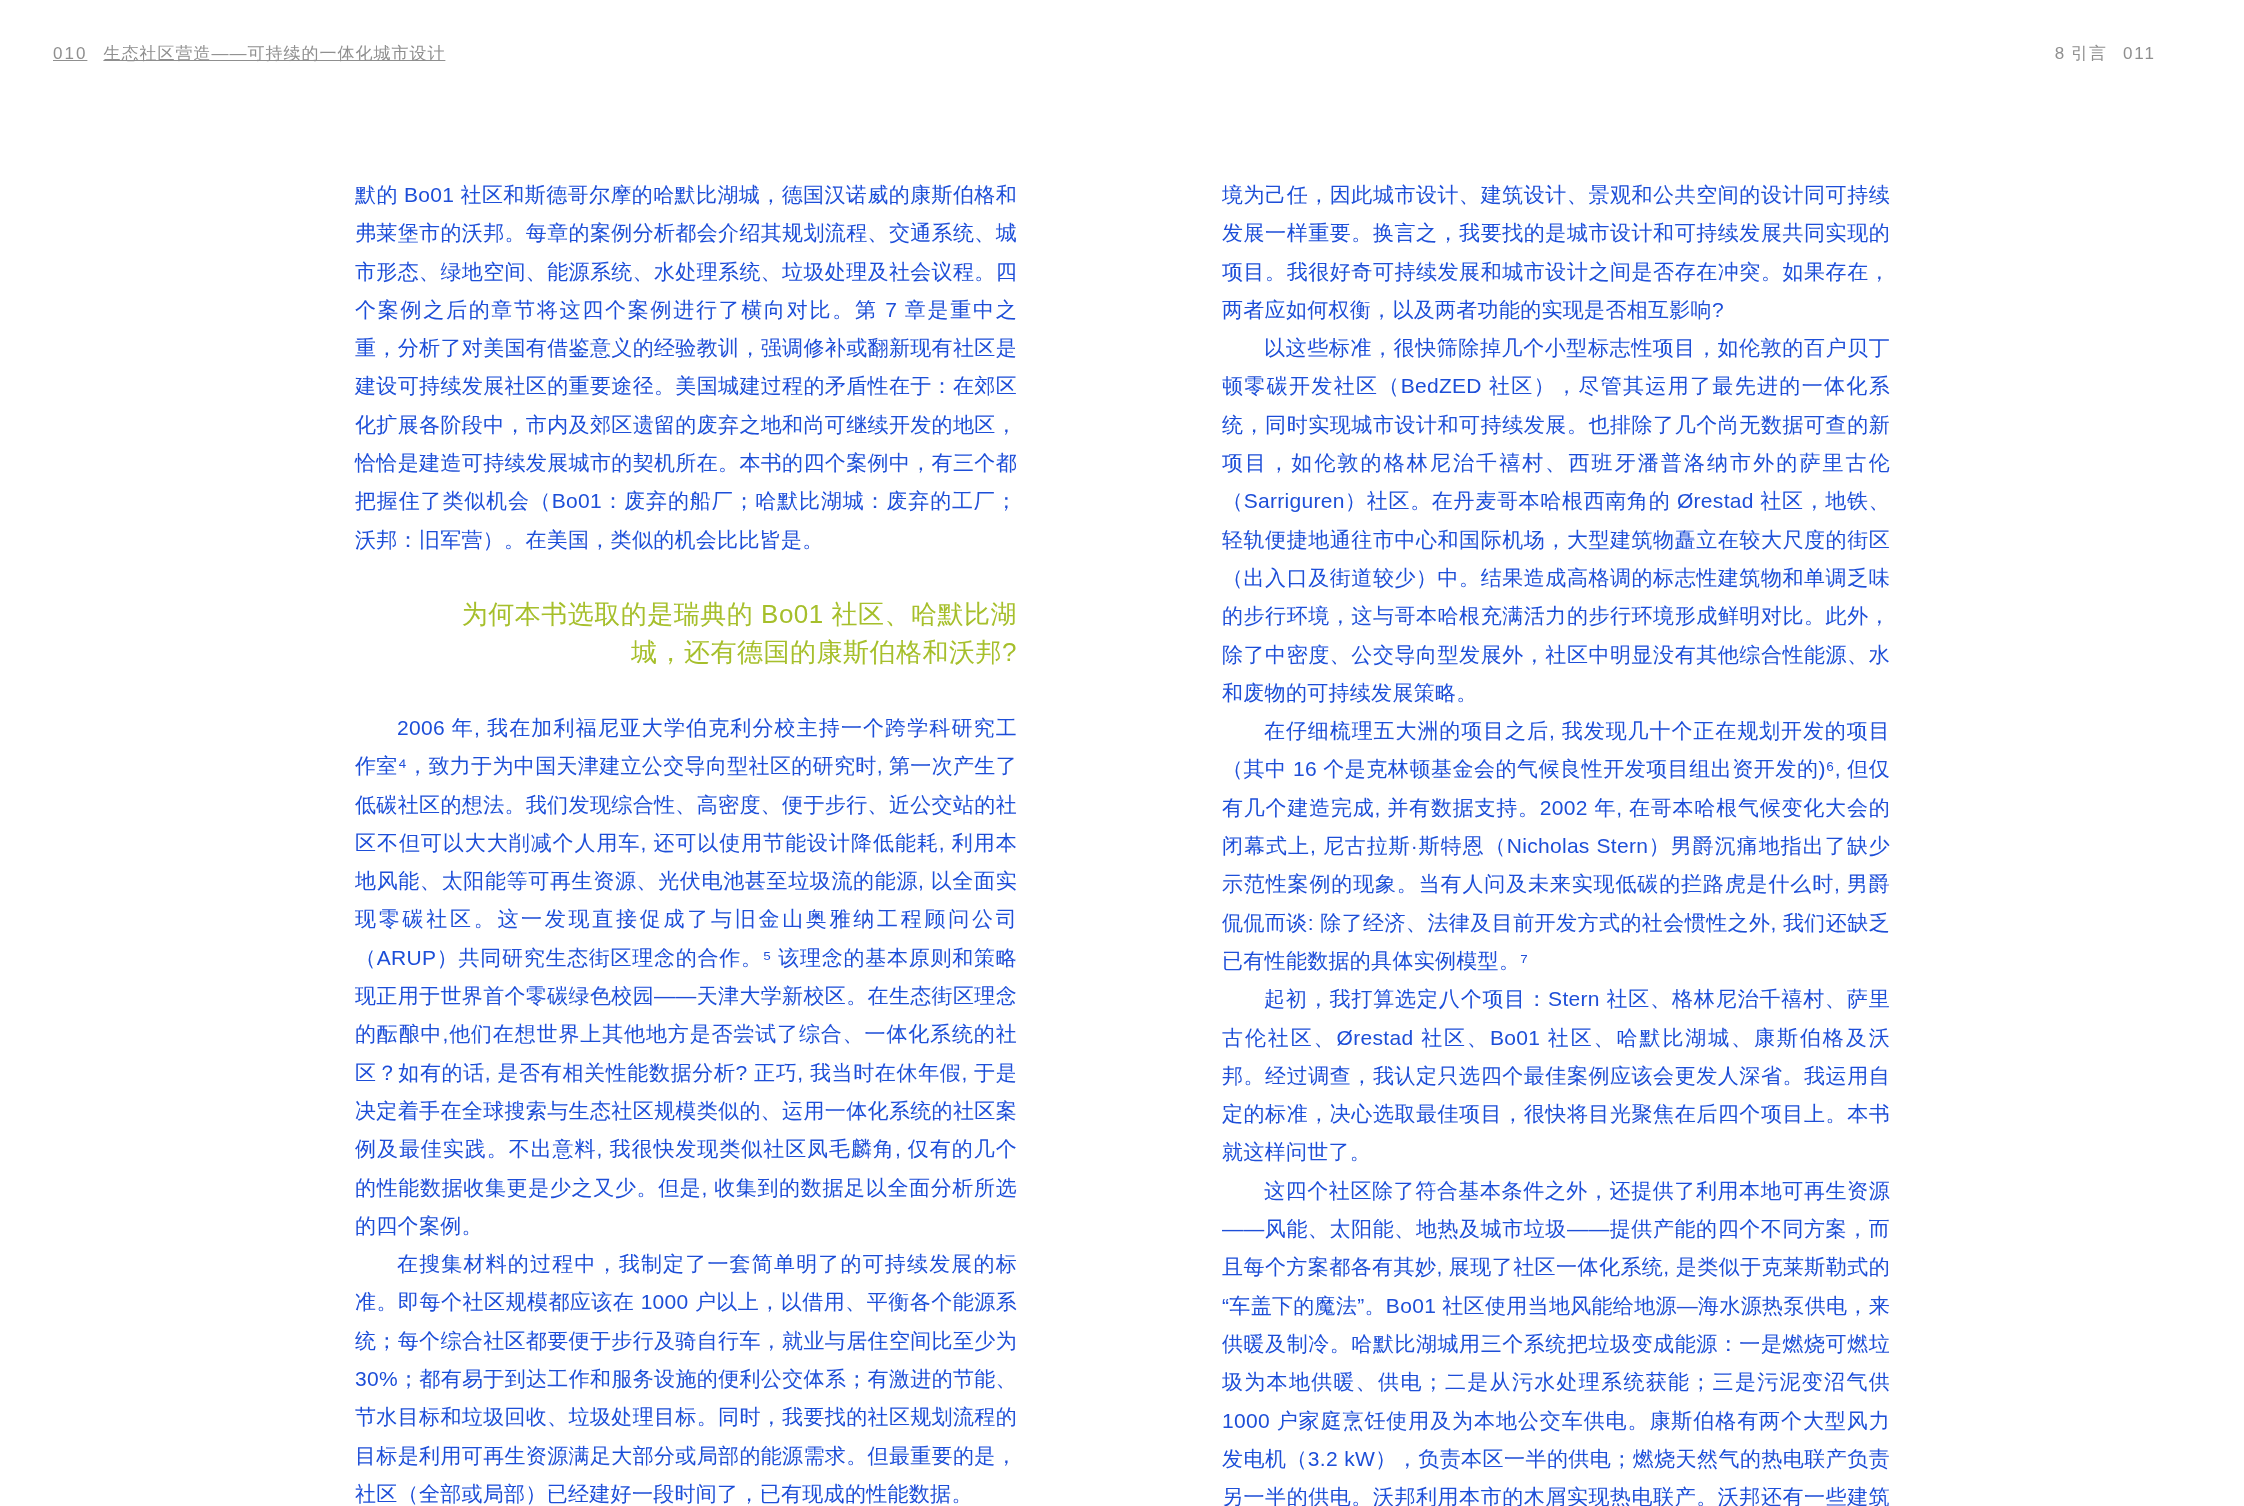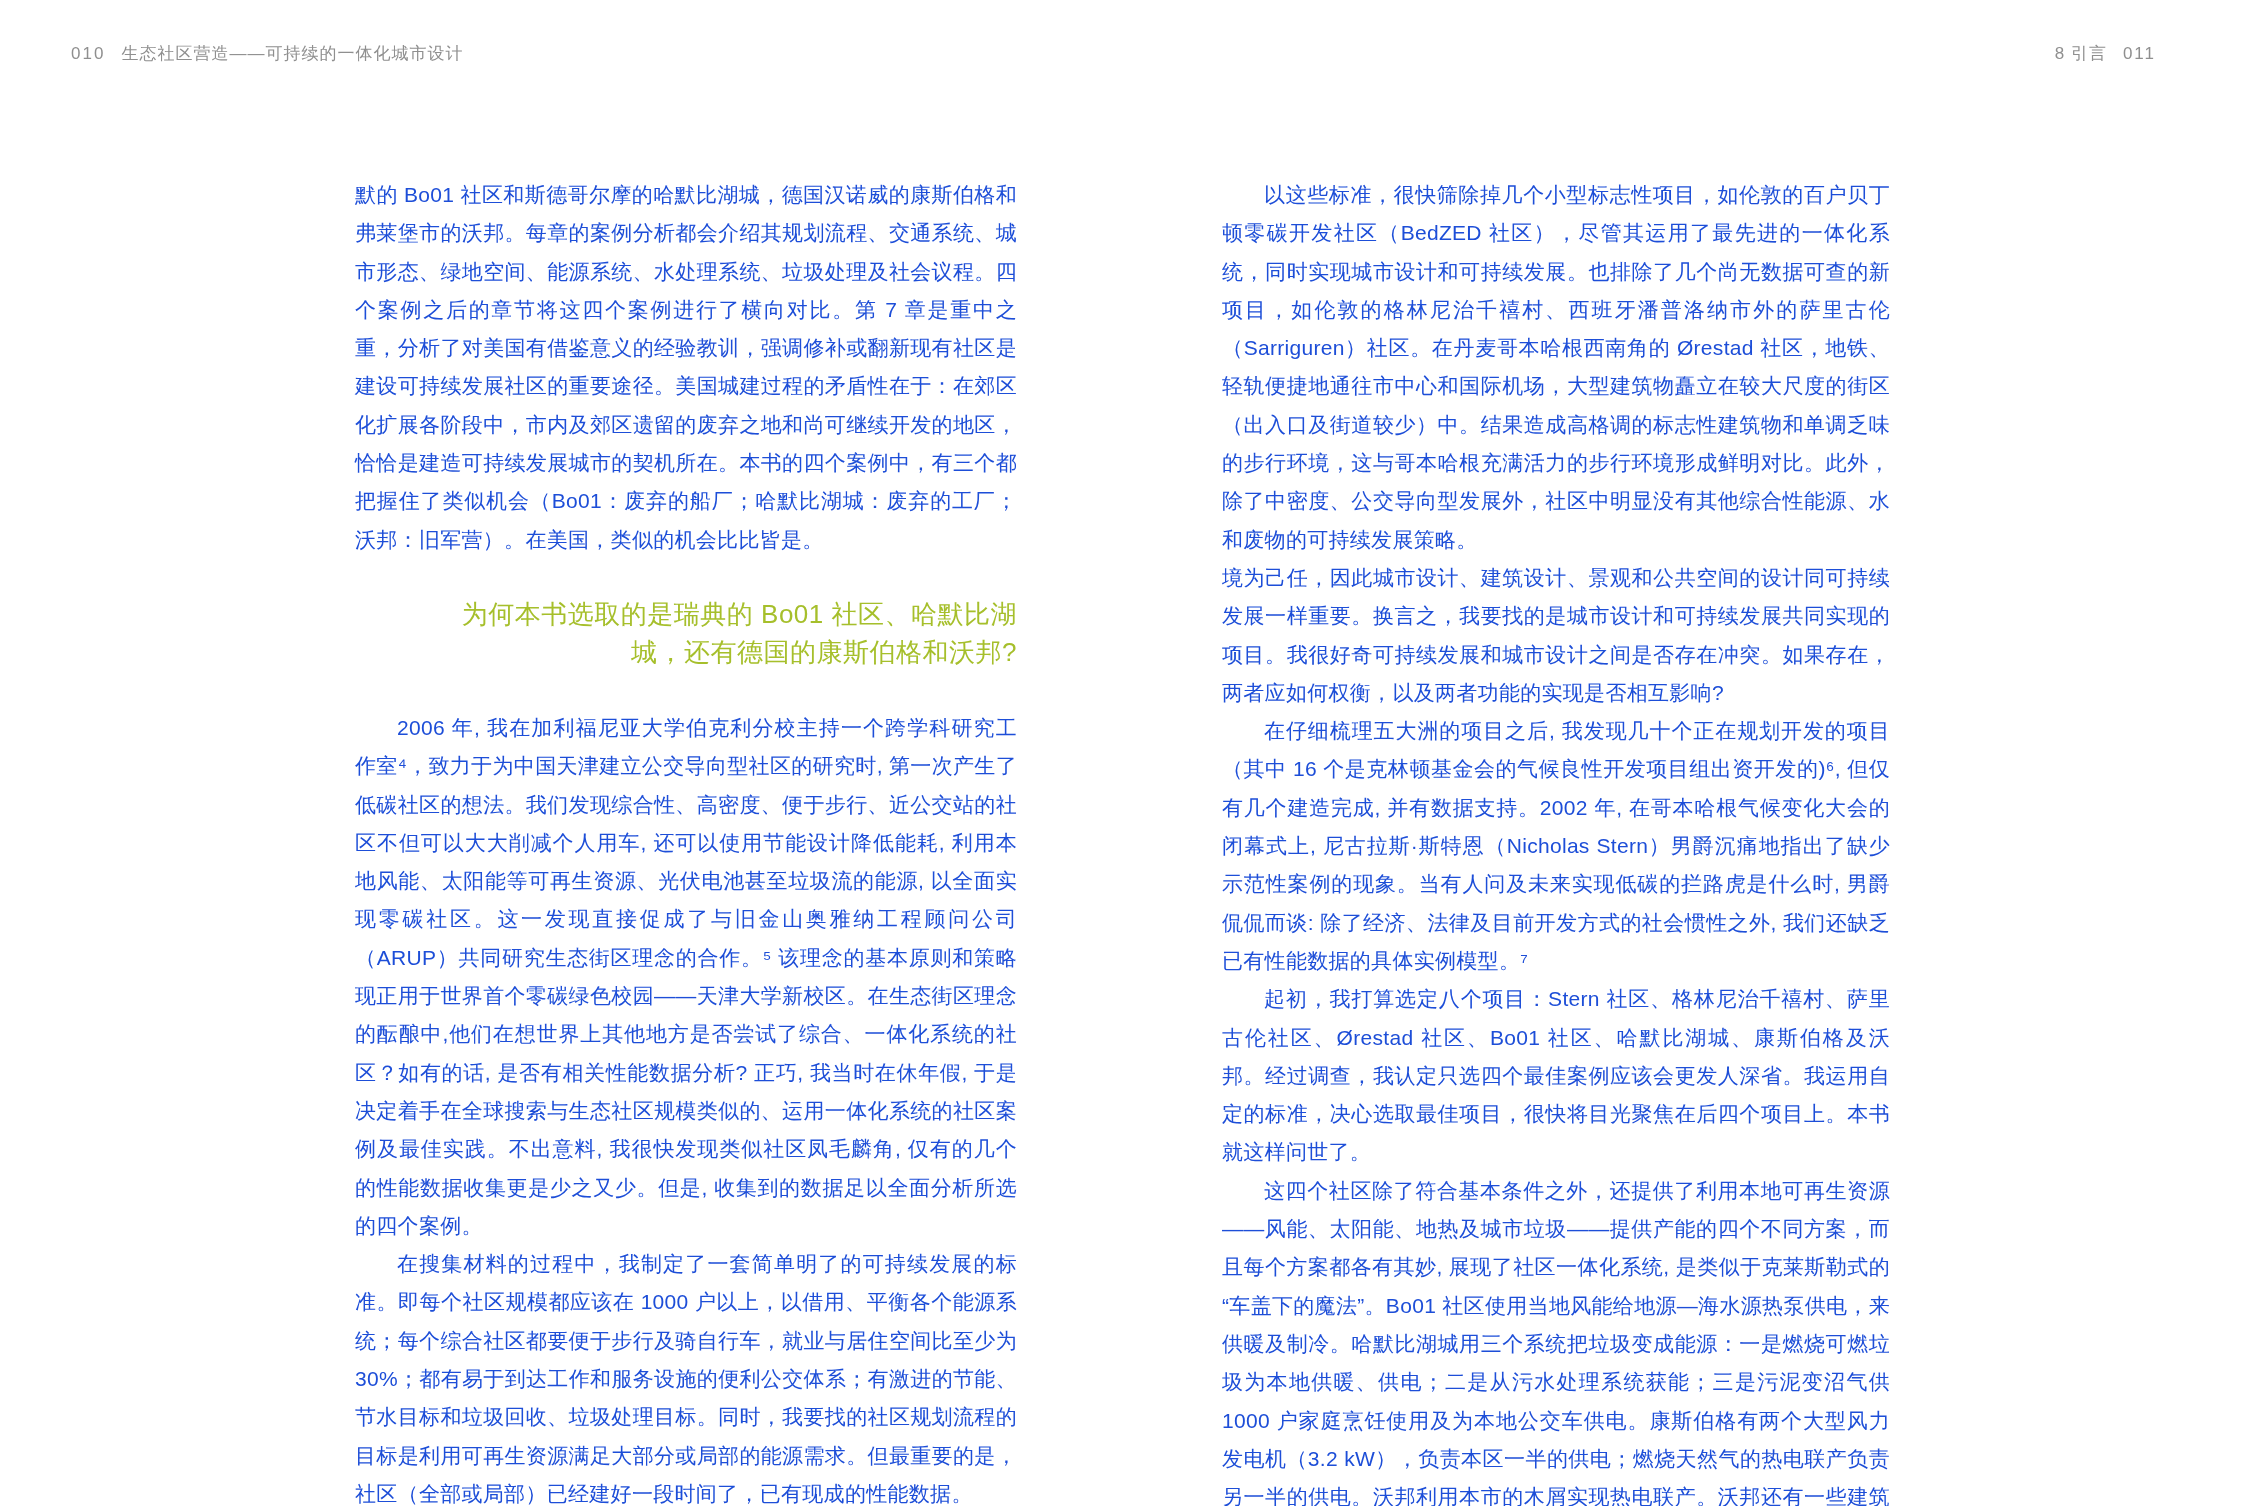"010 生态社区营造——可持续的一体化城市设计" .running-header.left { left: 71px -> 53px; text-decoration: none -> underline }
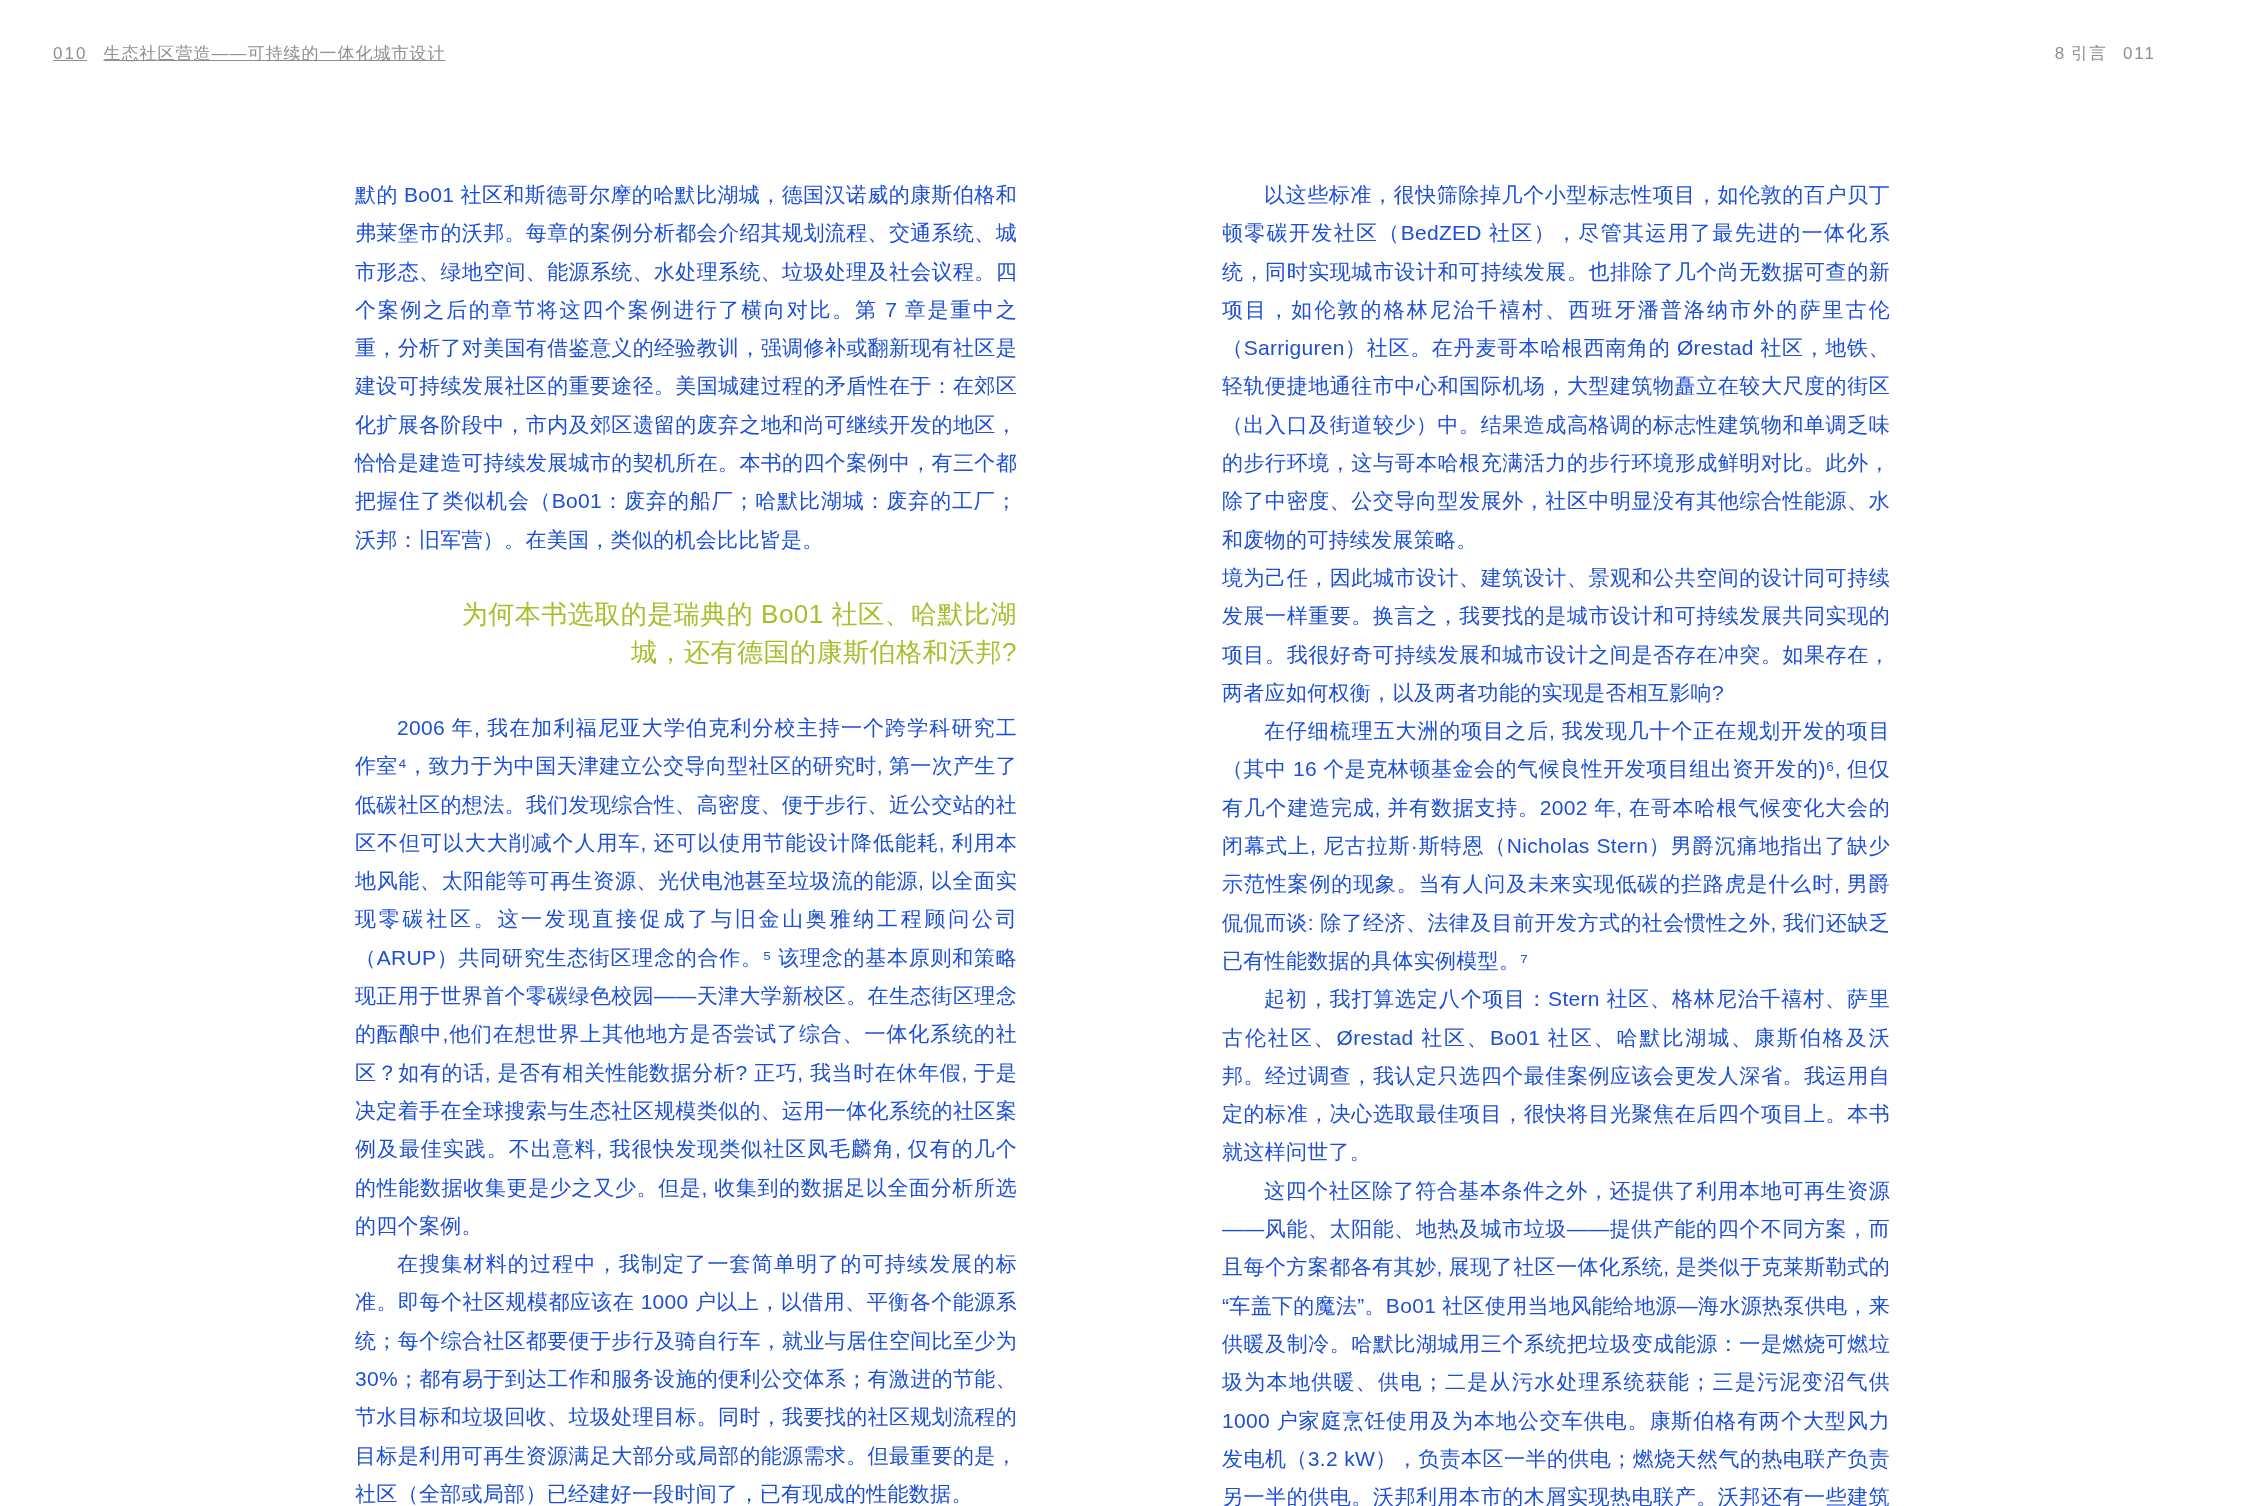"以这些标准，很快筛除掉几个小型标志性项目，如伦敦的百户贝丁顿零碳开发社区（Bed" p.body-par { order: before "境为己任，因此城市设计、建筑设计、景观和公共空间的设计同可持续发展一样重要。换言" -> after "境为己任，因此城市设计、建筑设计、景观和公共空间的设计同可持续发展一样重要。换言" }
